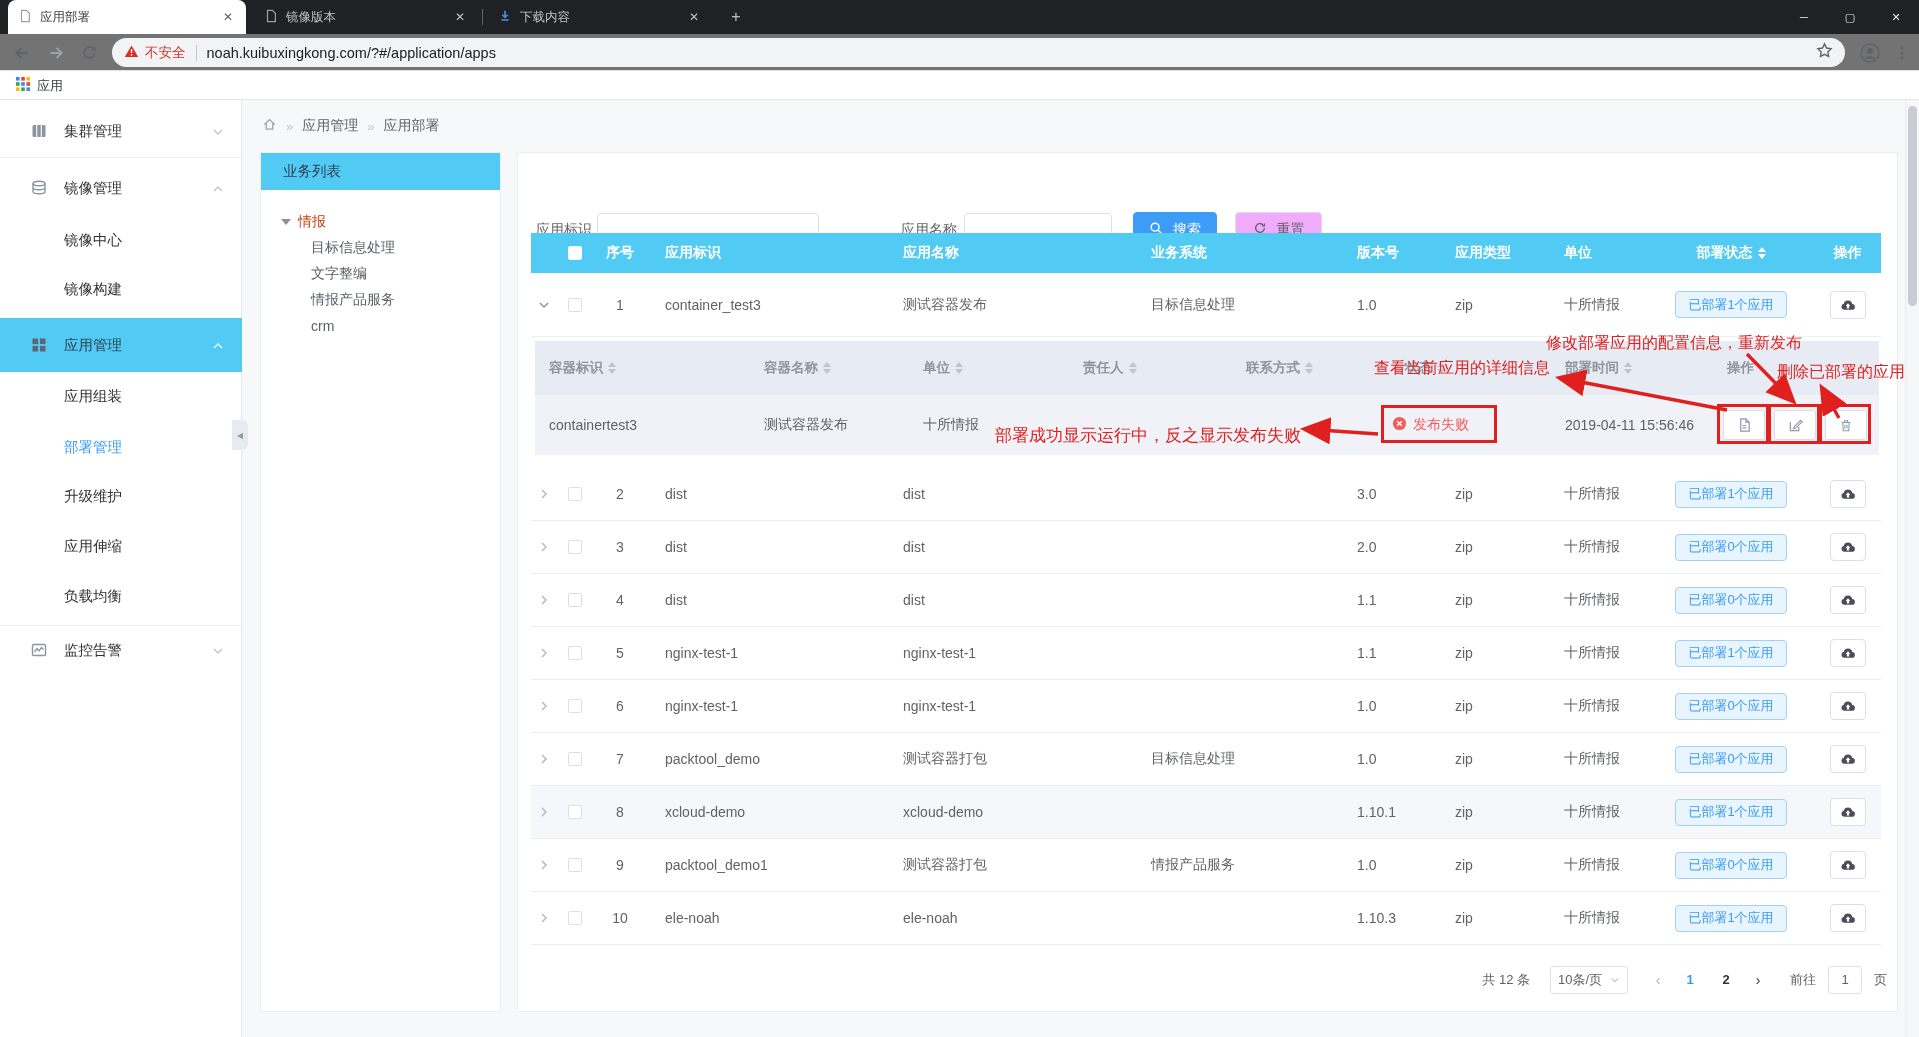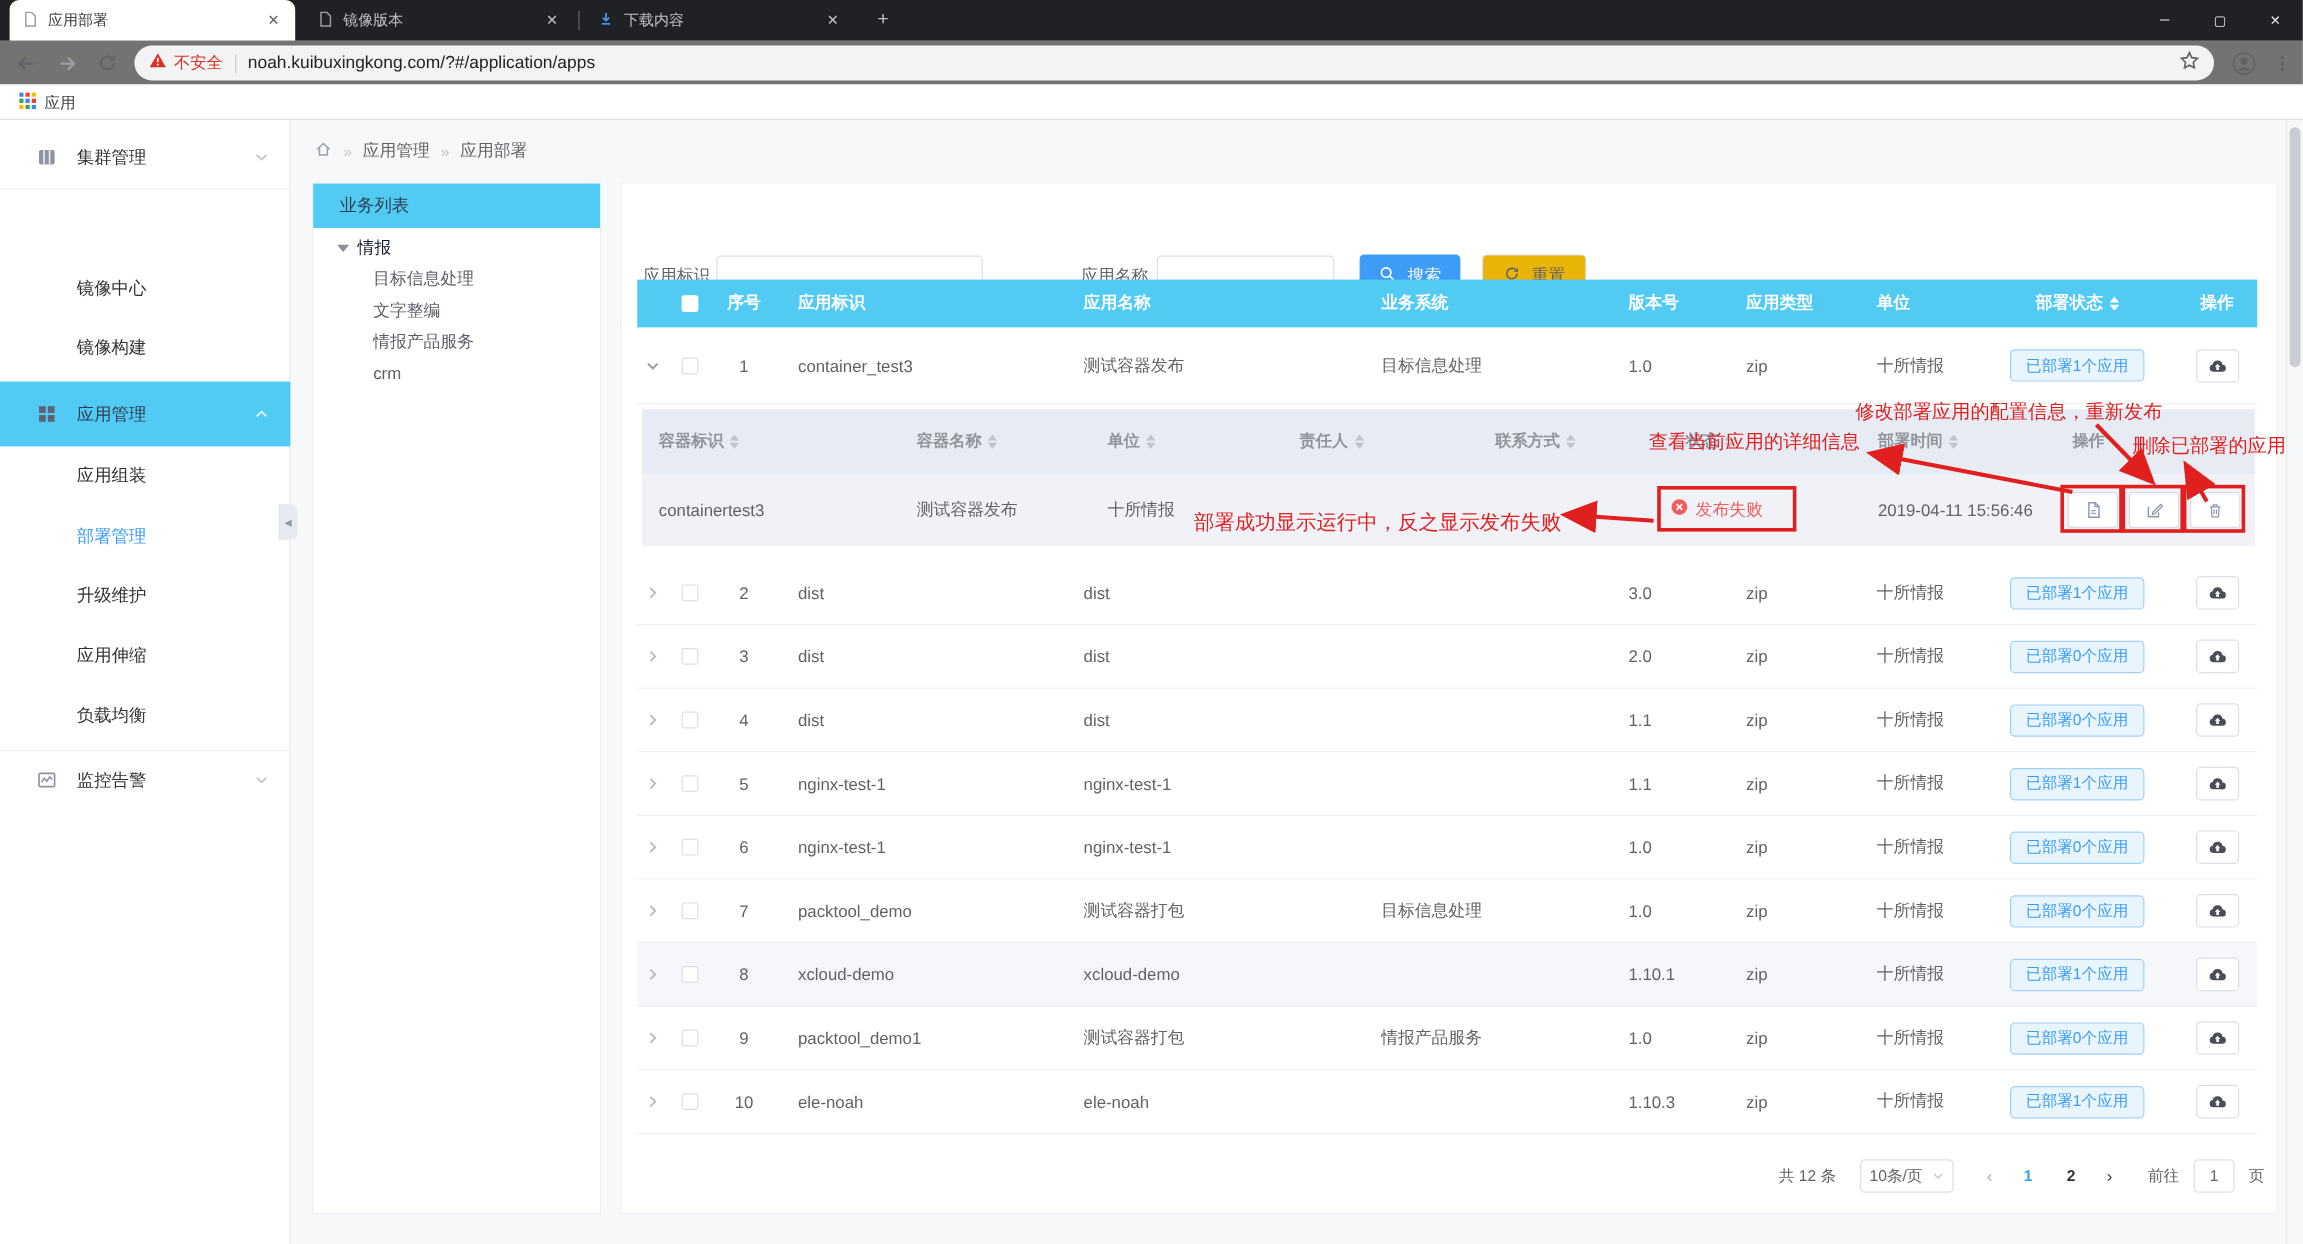"镜像管理" div.side-item { html: none -> <div> <span><svg> <ellipse></ellipse> <path></path> </svg></span> <span>镜像管理</span> <span><svg> <path></path> </svg></span> </div> }
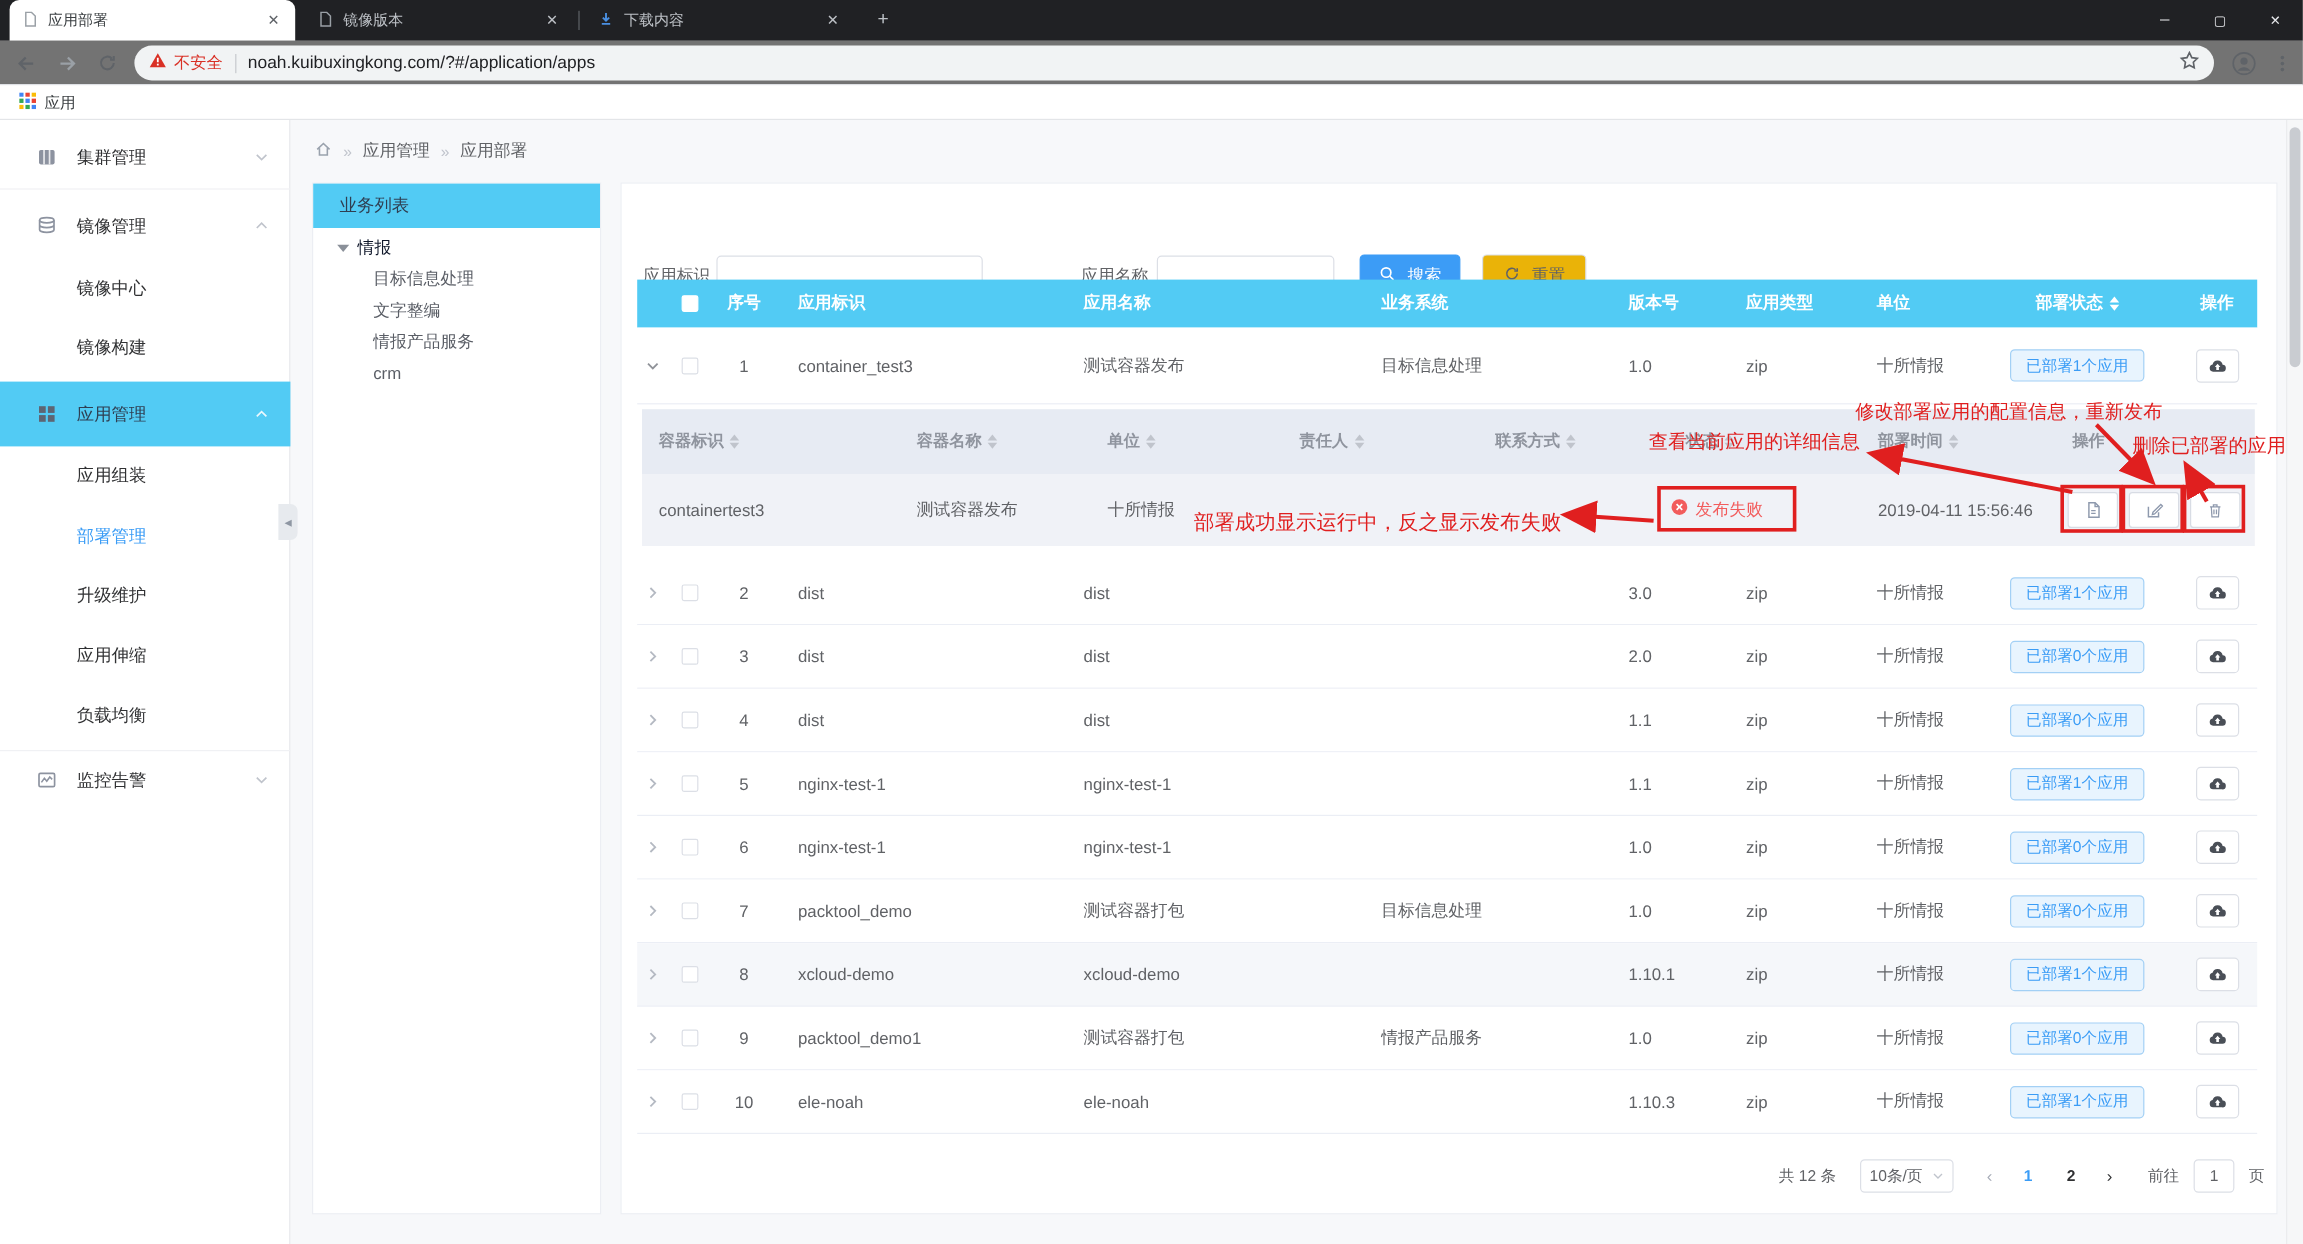"情报" .tree-root { color: #0f172a -> #c2410c; margin-top: 4px -> 19px }
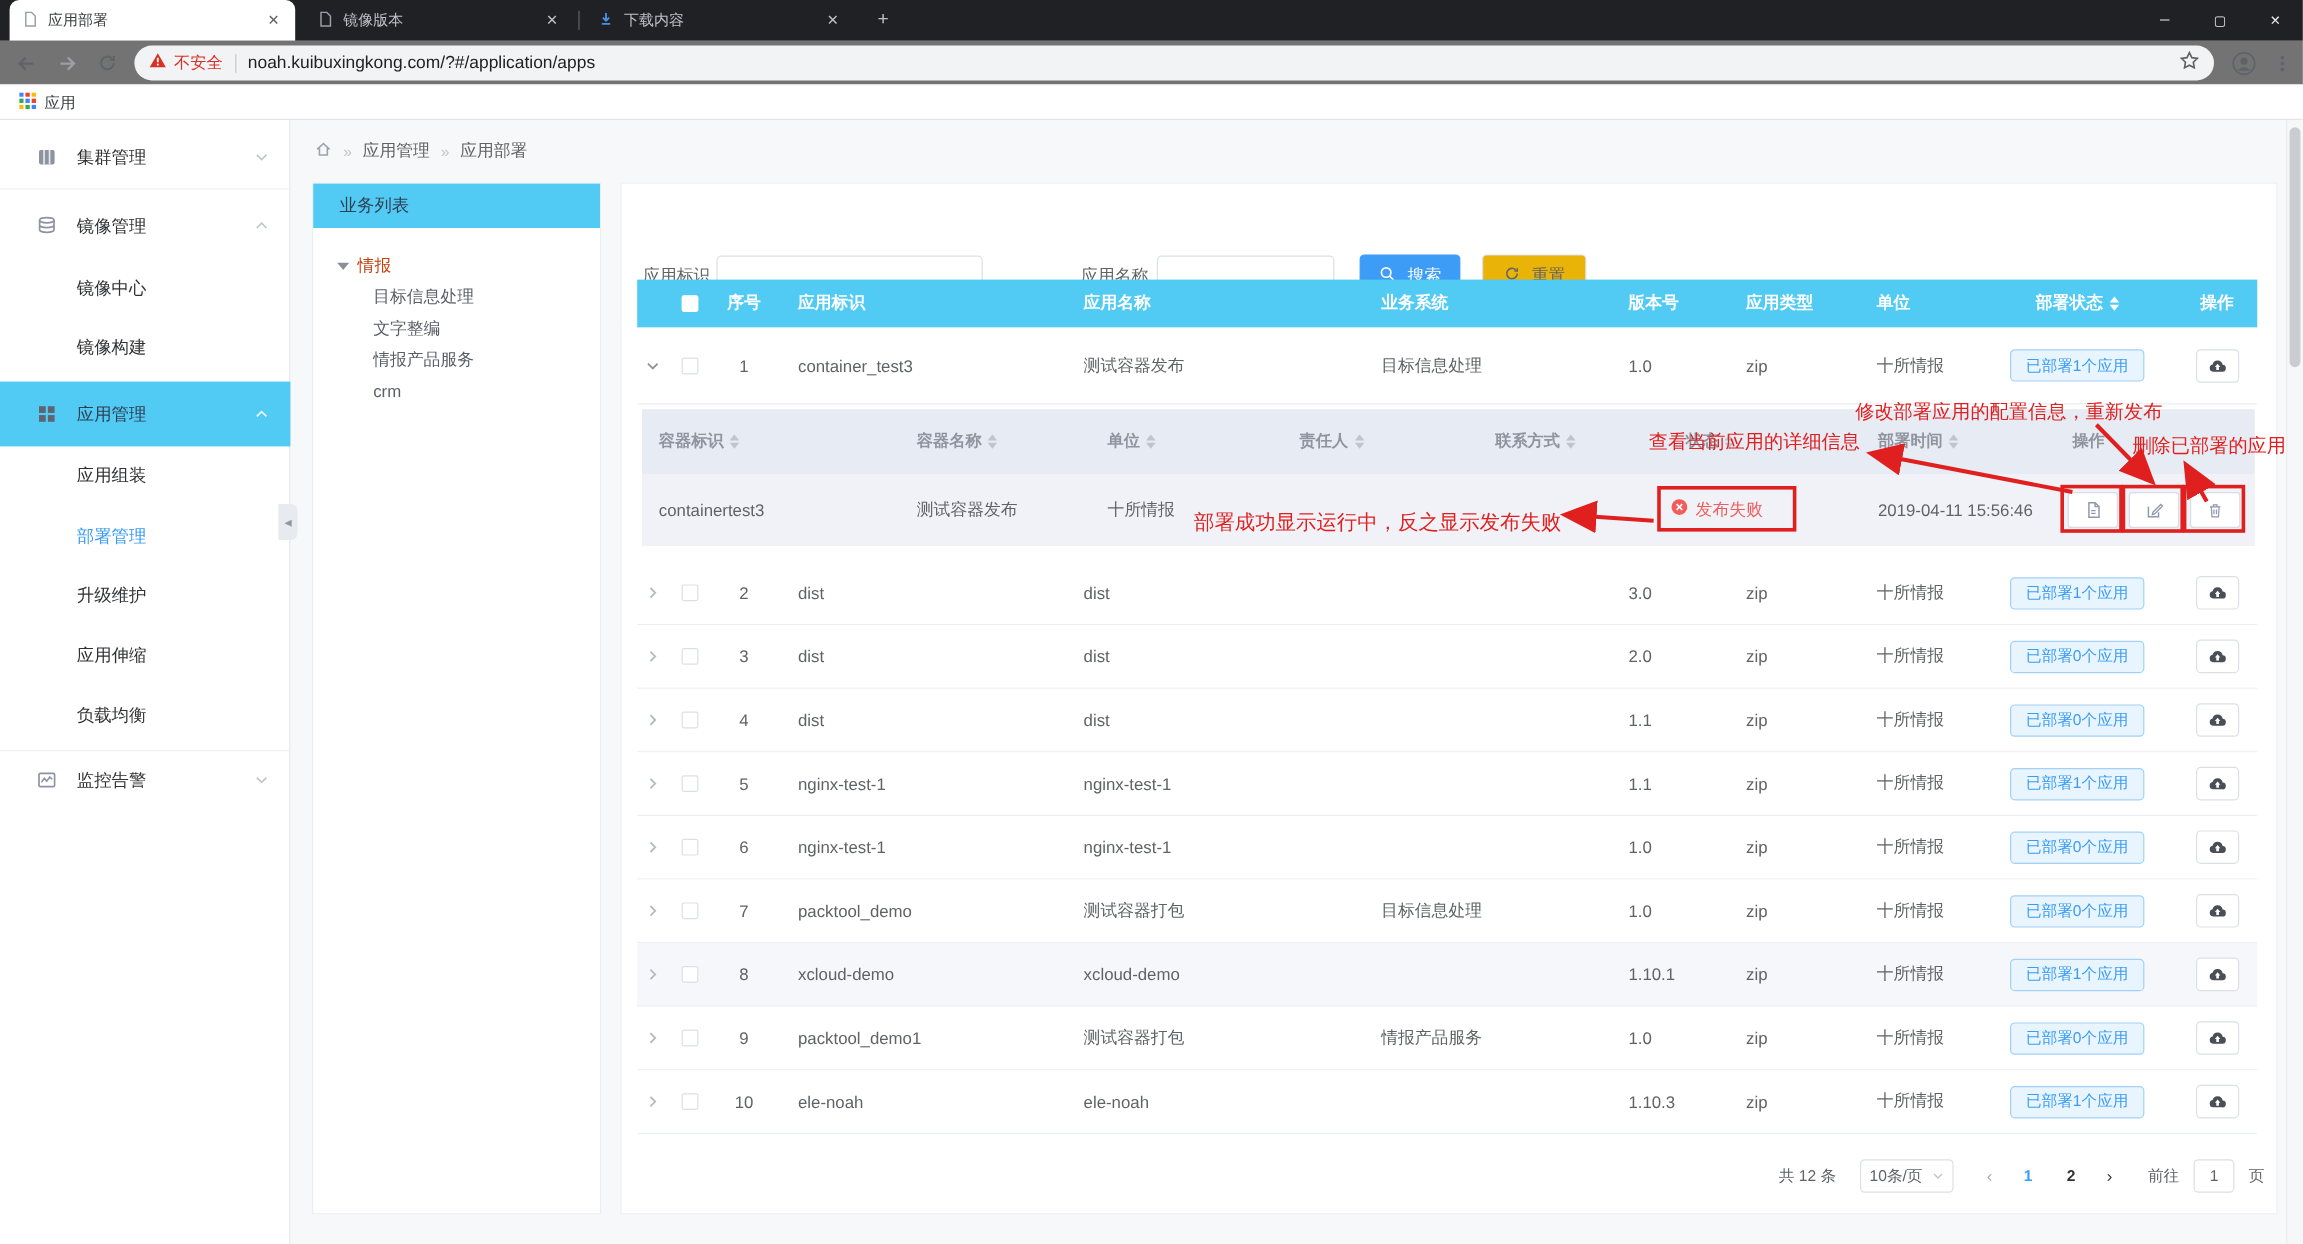"重置" .btn-reset { background: #eab308 -> #f0abfc }
